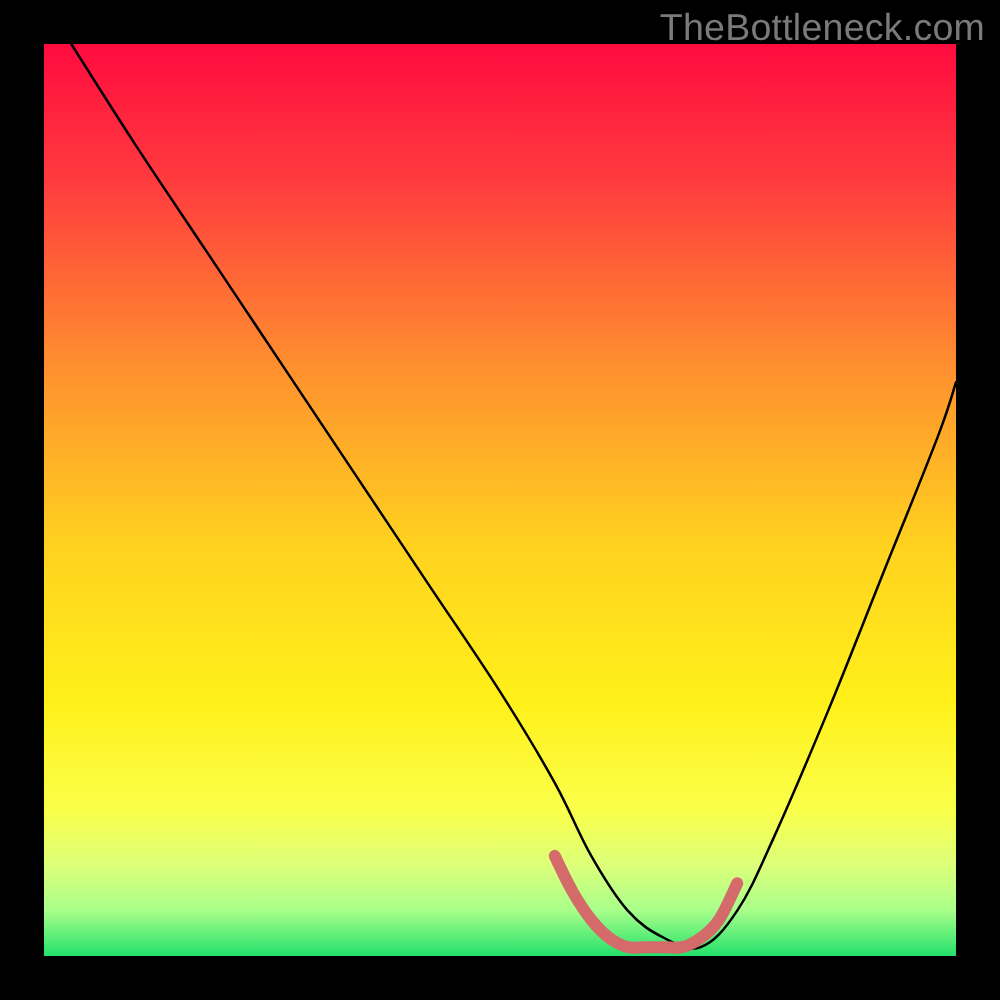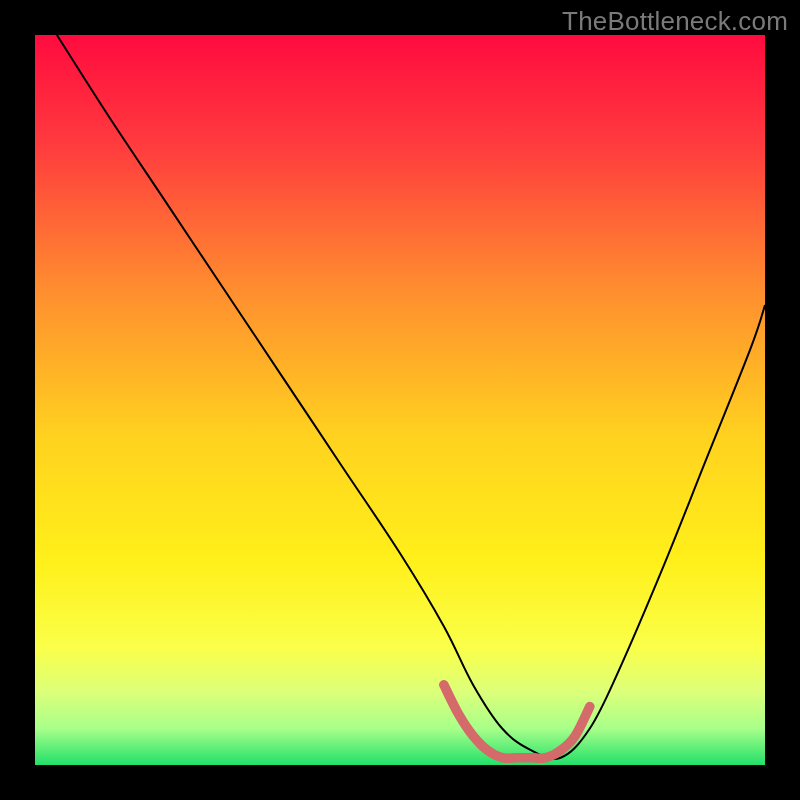"TheBottleneck.com" .watermark { font-size: 26px -> 30px }
